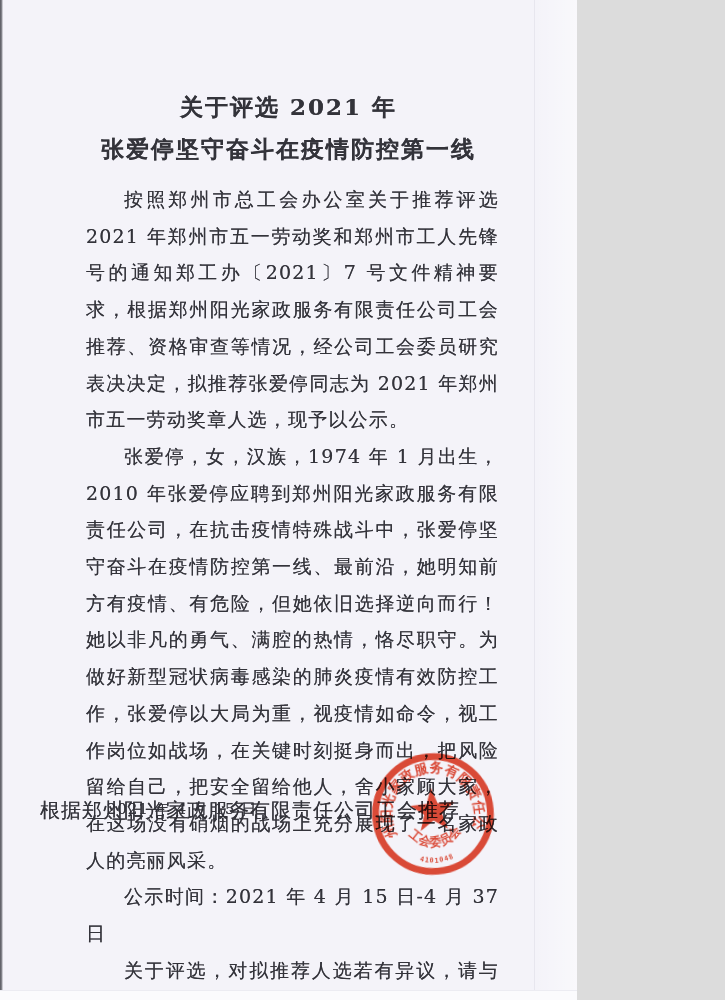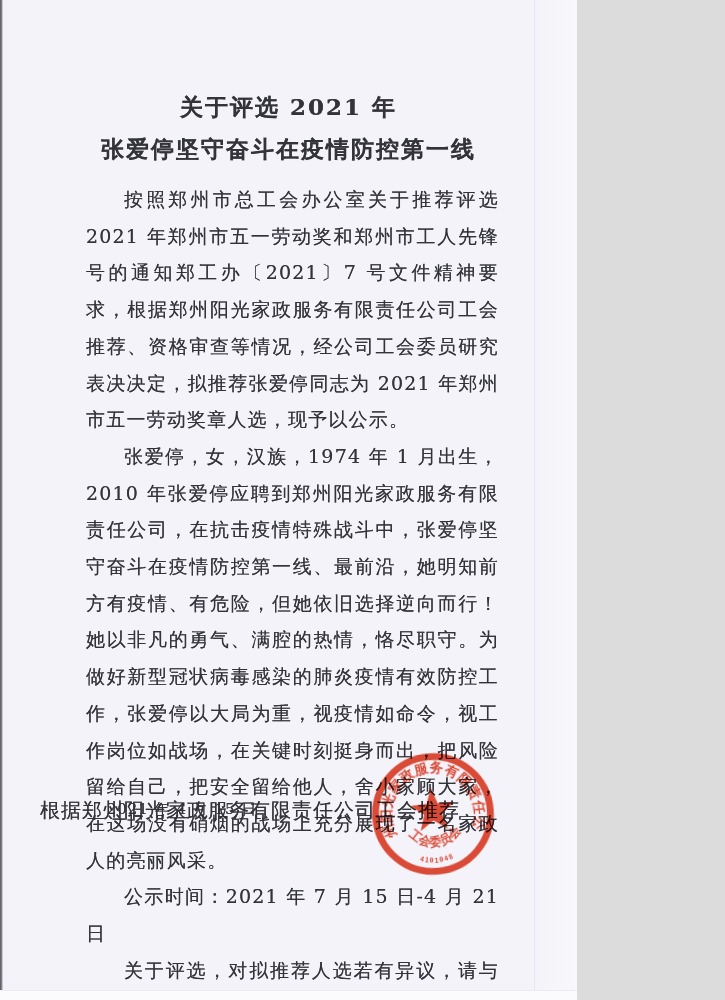"公示时间：2021 年 7 月 15" p { text: 7 月 15 日-4 月 21 -> 4 月 15 日-4 月 37 }
